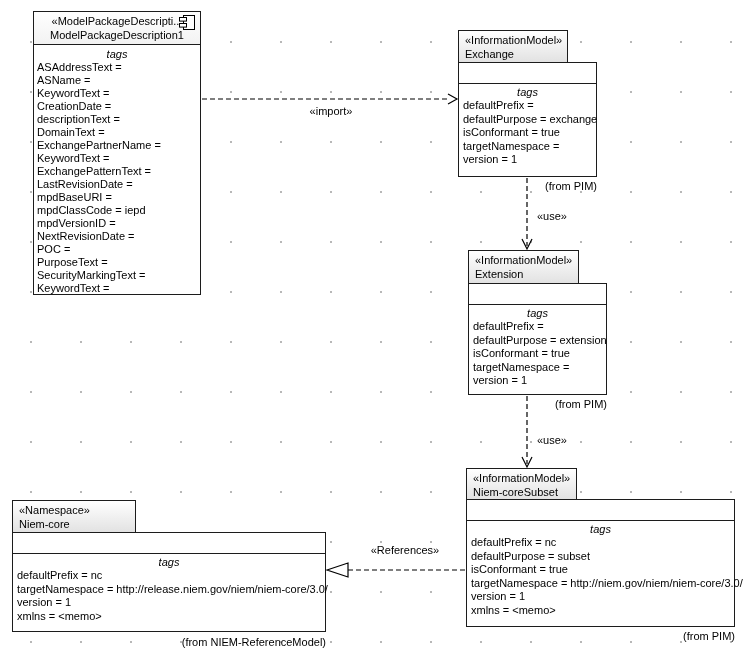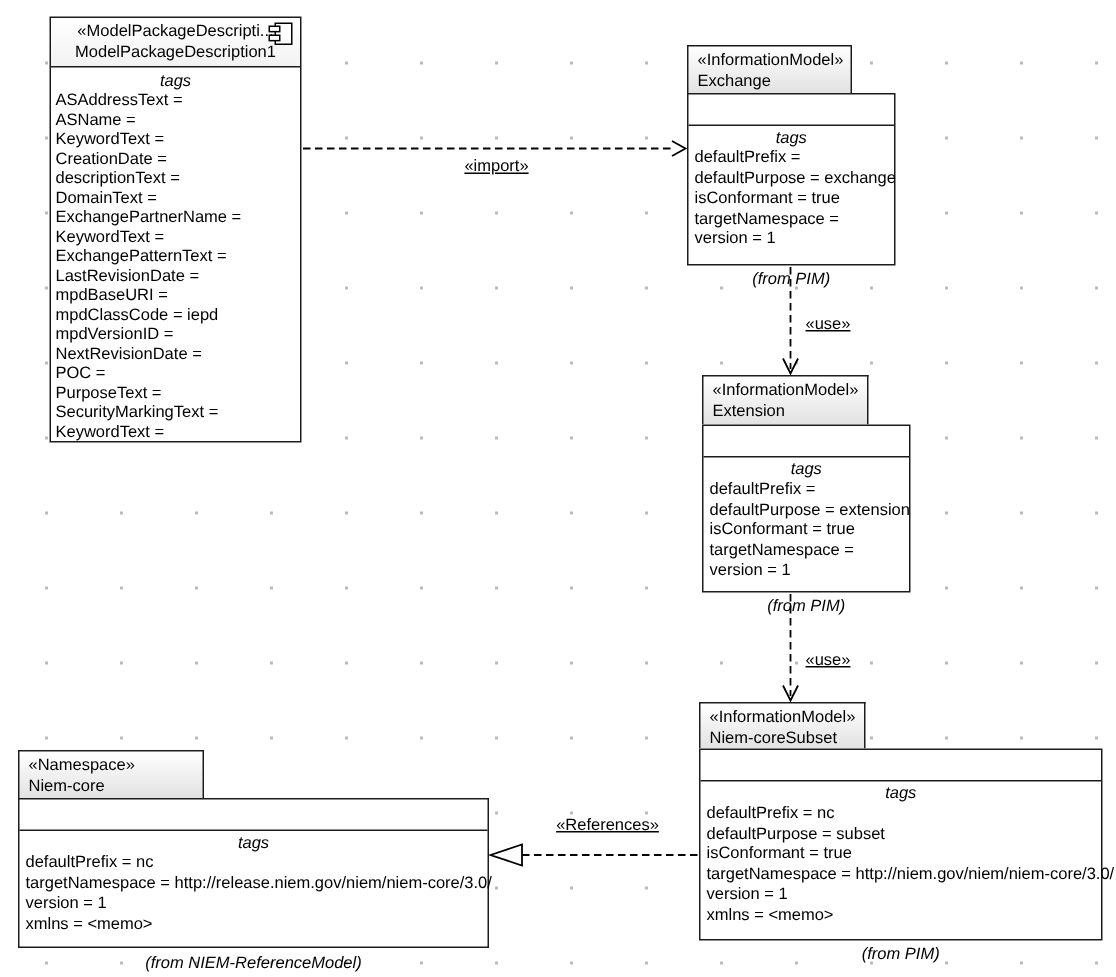"«import»" .conn-label { text-decoration: underline -> none }
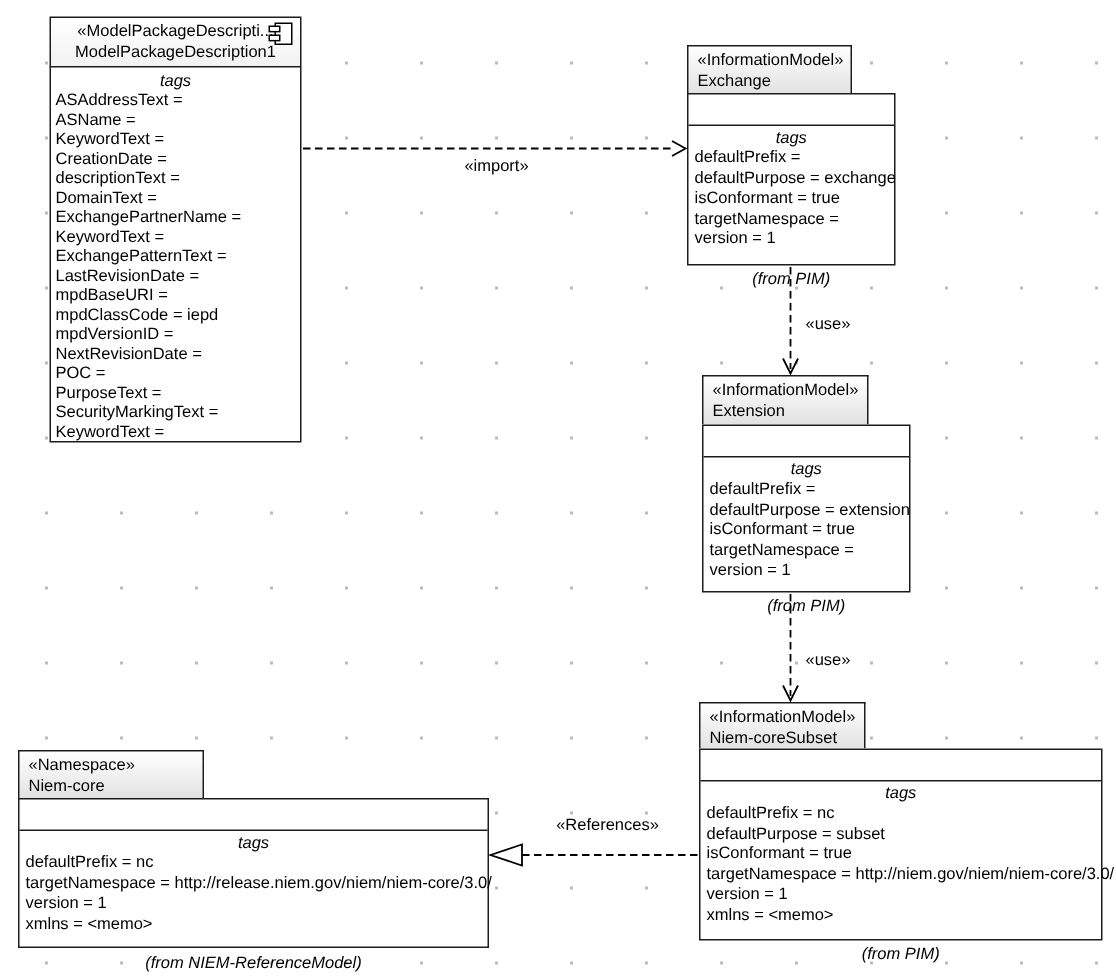"(from PIM)" .from-label { font-style: italic -> none; text-align: center -> right }
